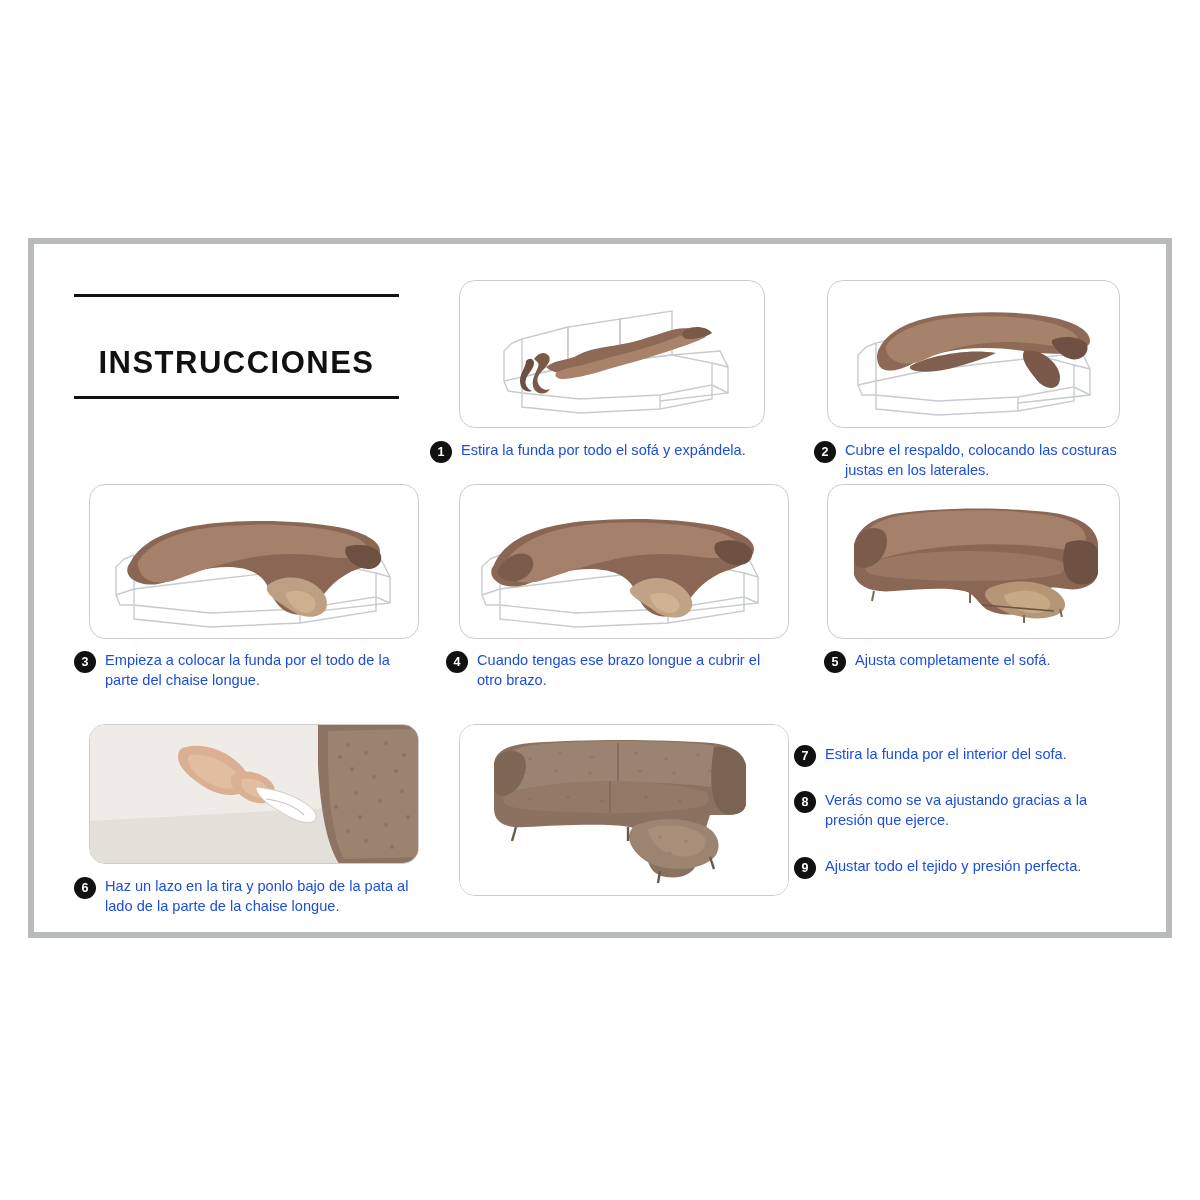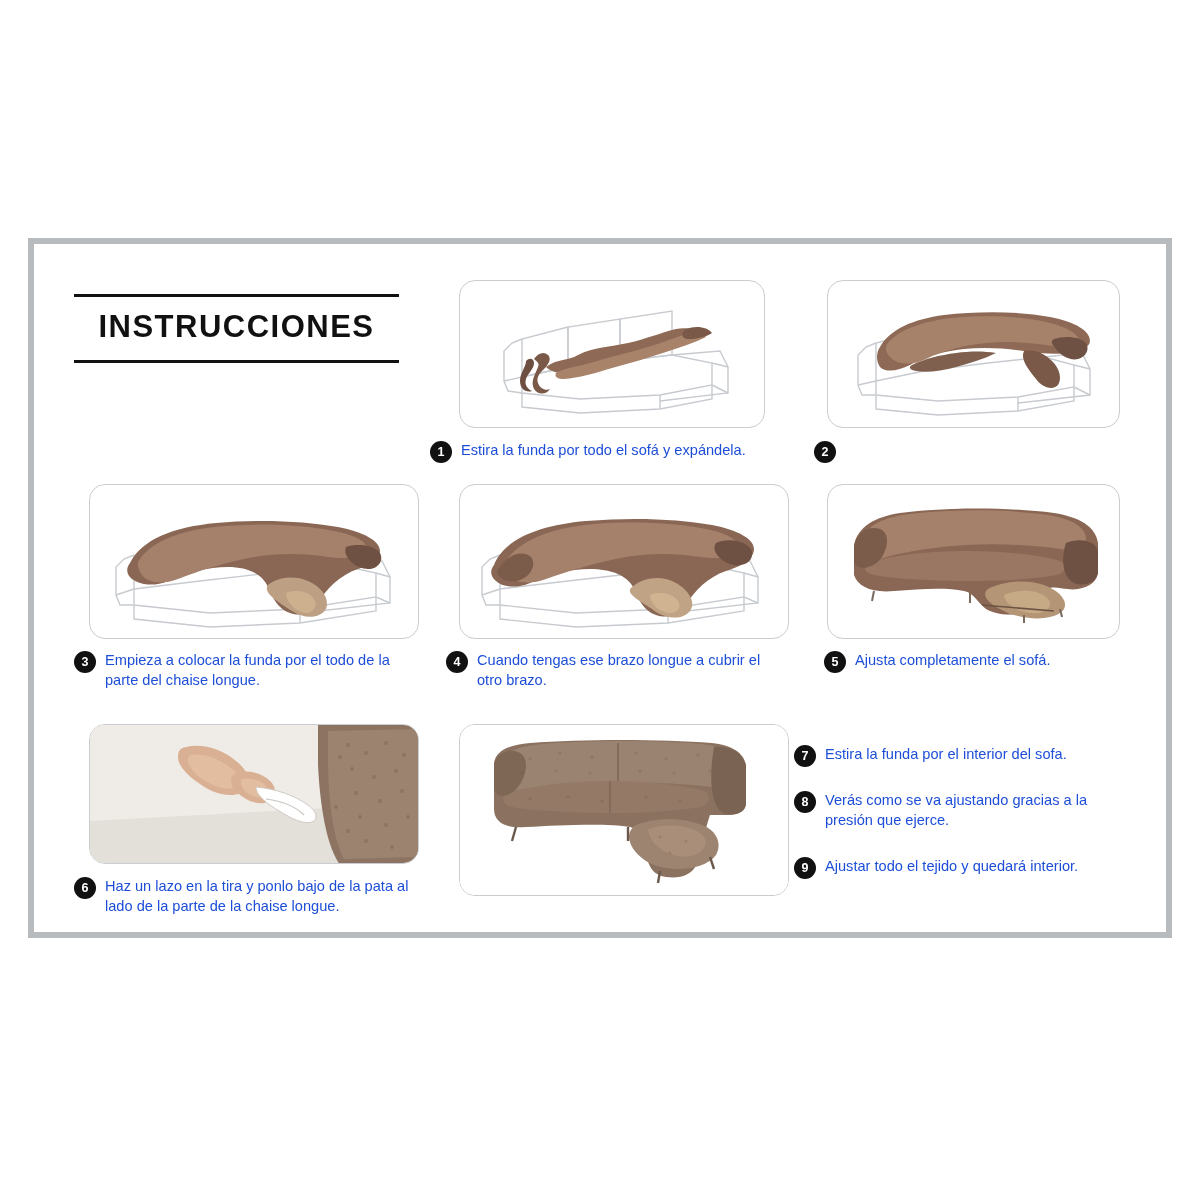"INSTRUCCIONES" .title-text { margin-top: none -> 36px }
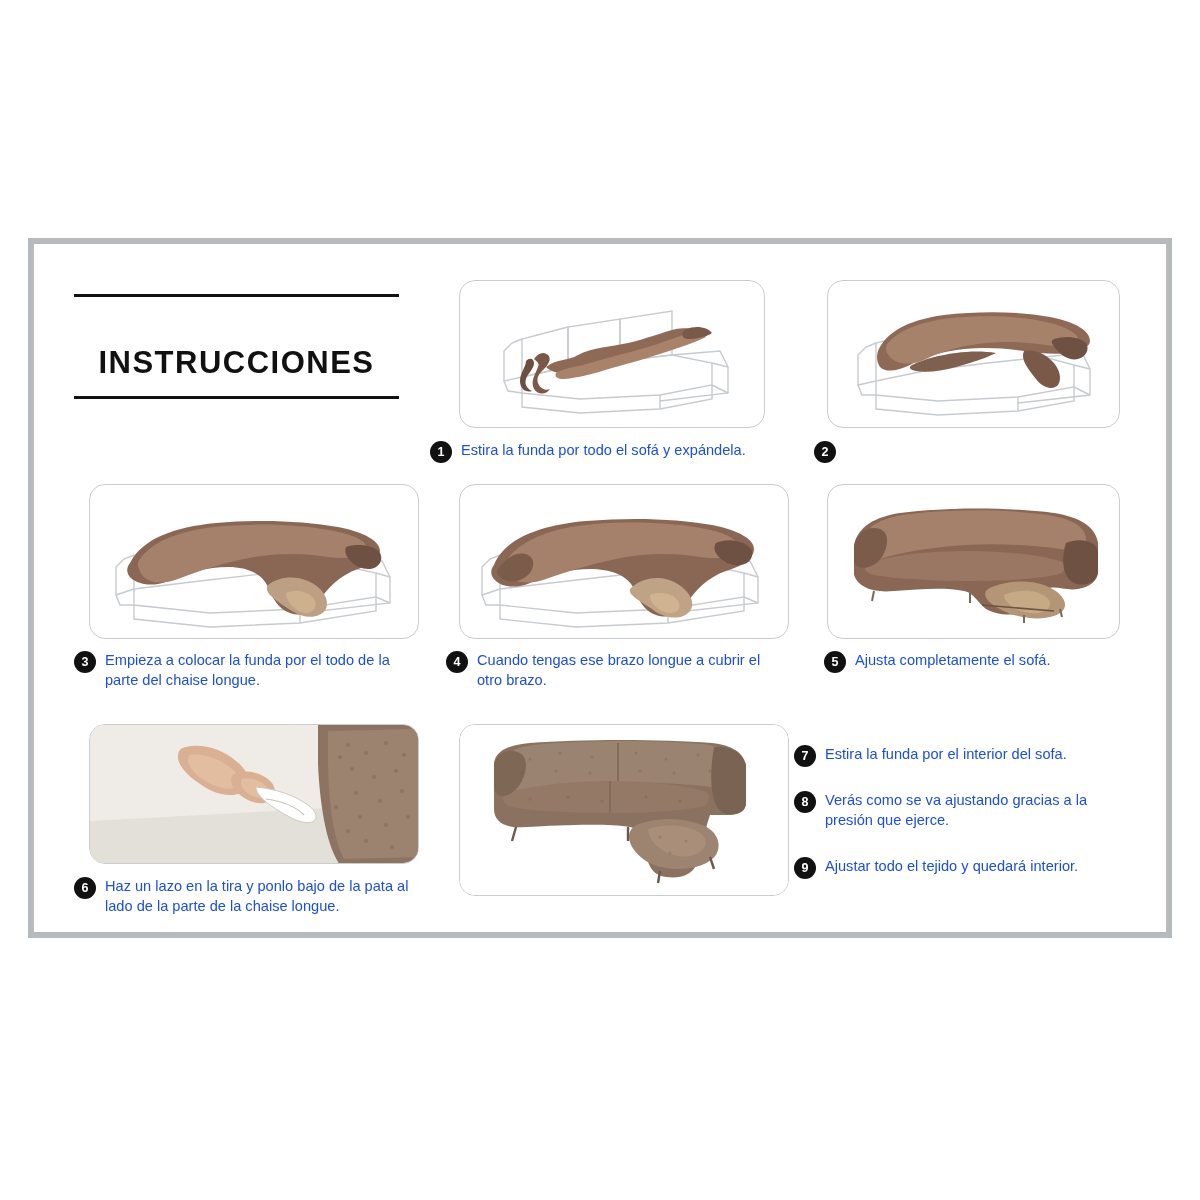"Cubre el respaldo, colocando las" div.step-text { html: none -> <div>Cubre el respaldo, colocando las costuras justas en los laterales.</div> }
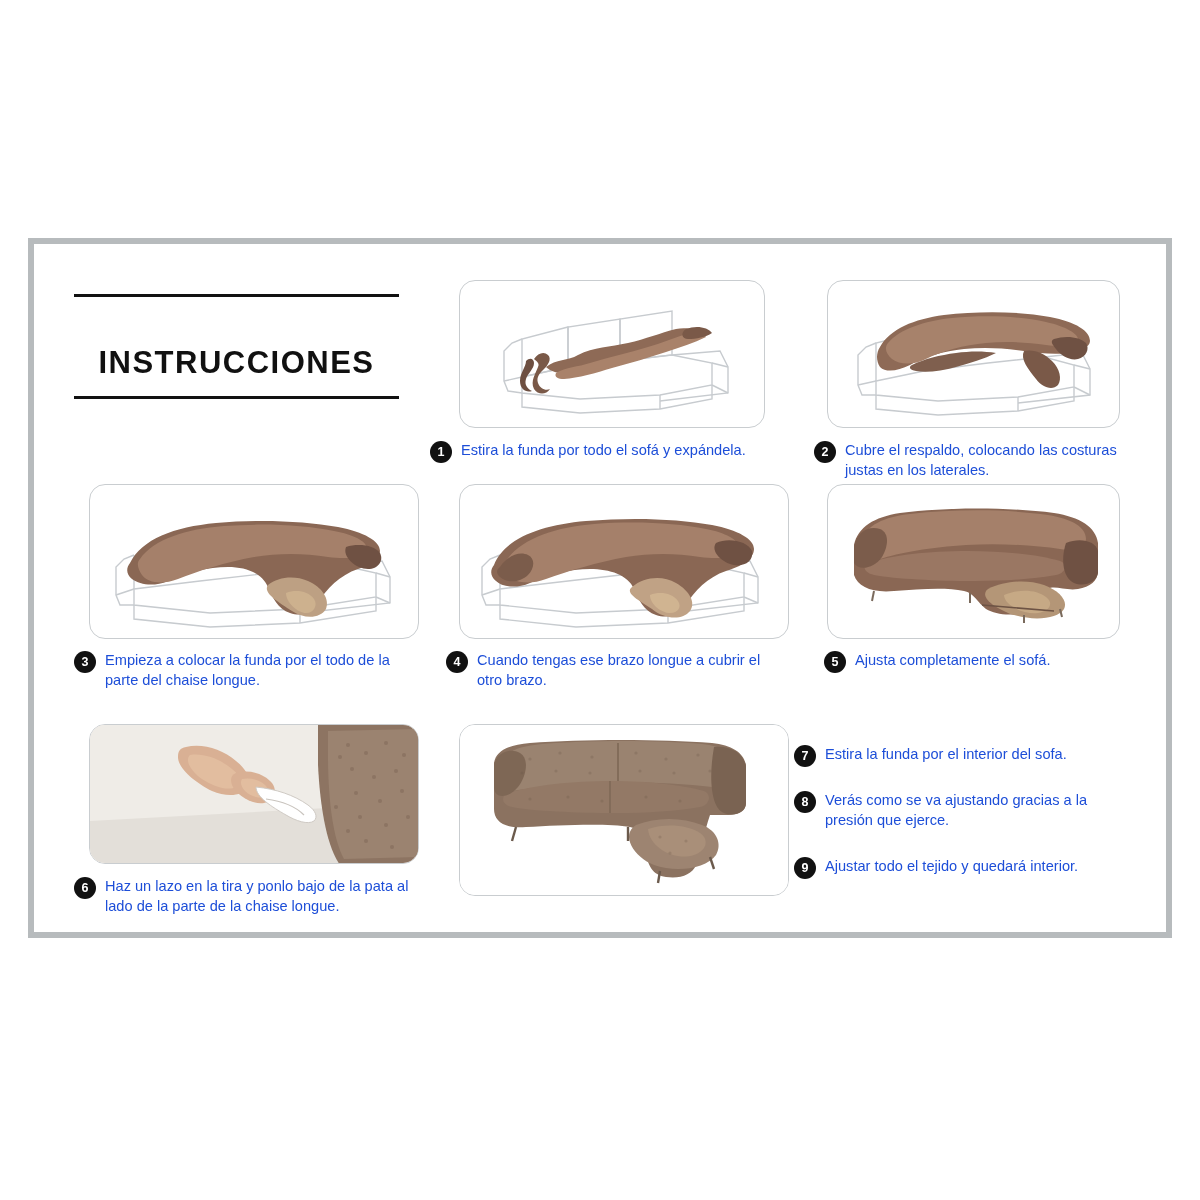"Ajustar todo el tejido y" div.step-text { text: quedará interior -> presión perfecta }
